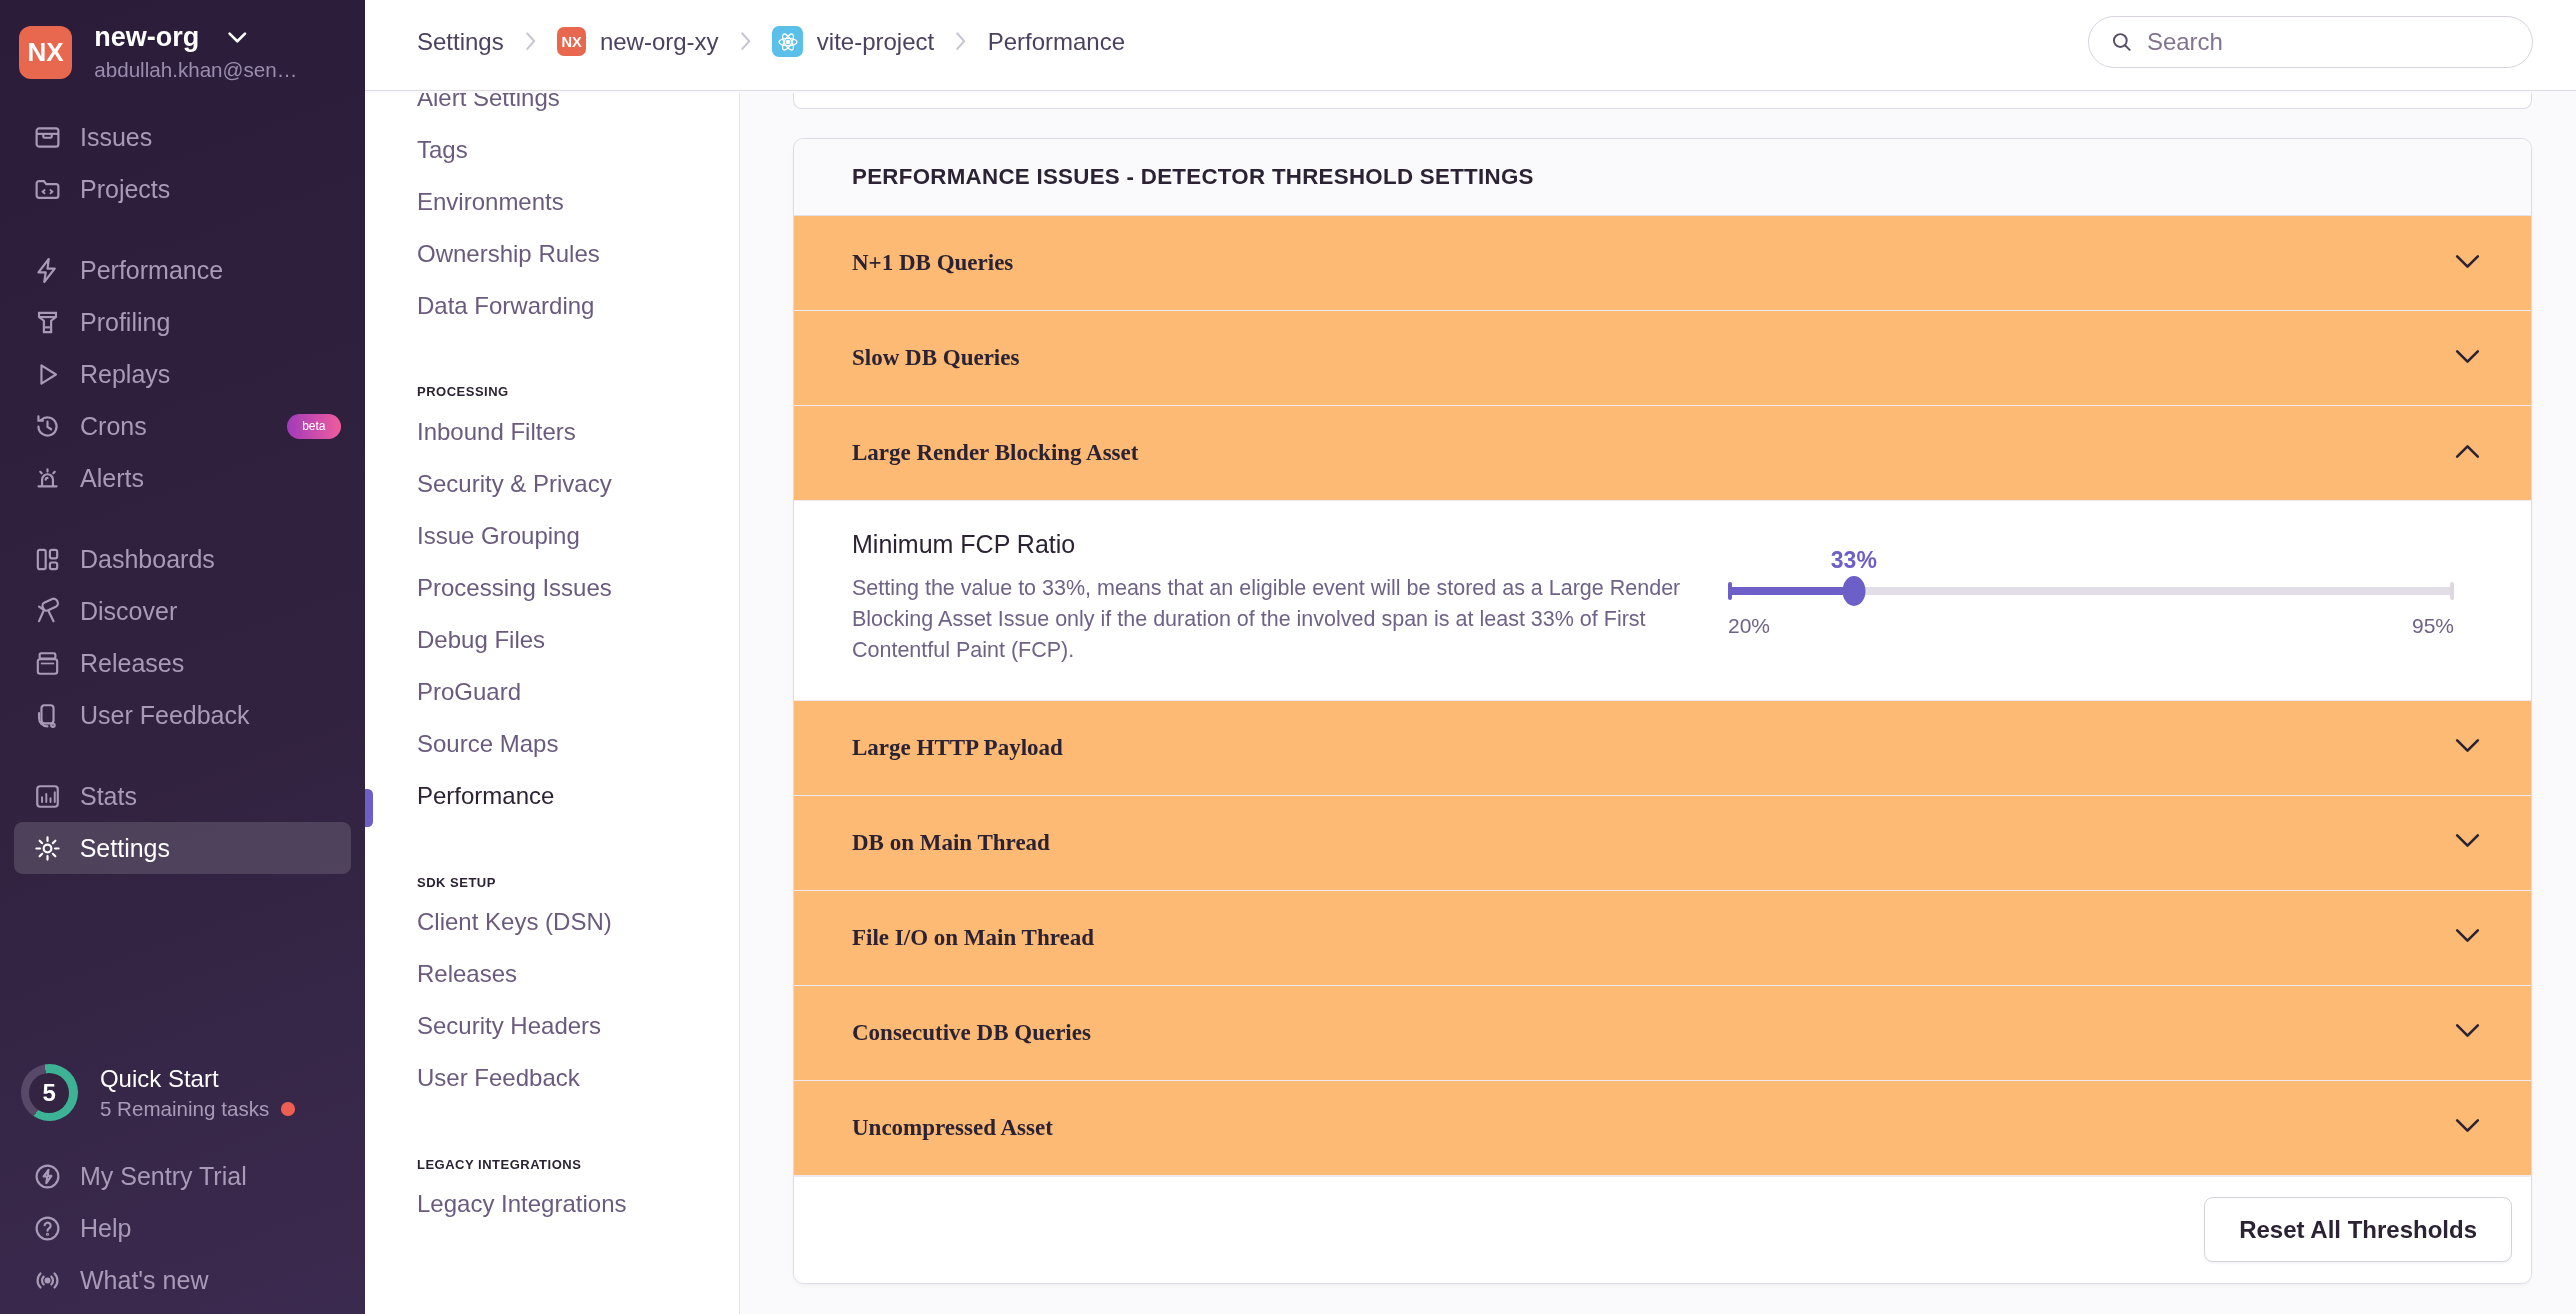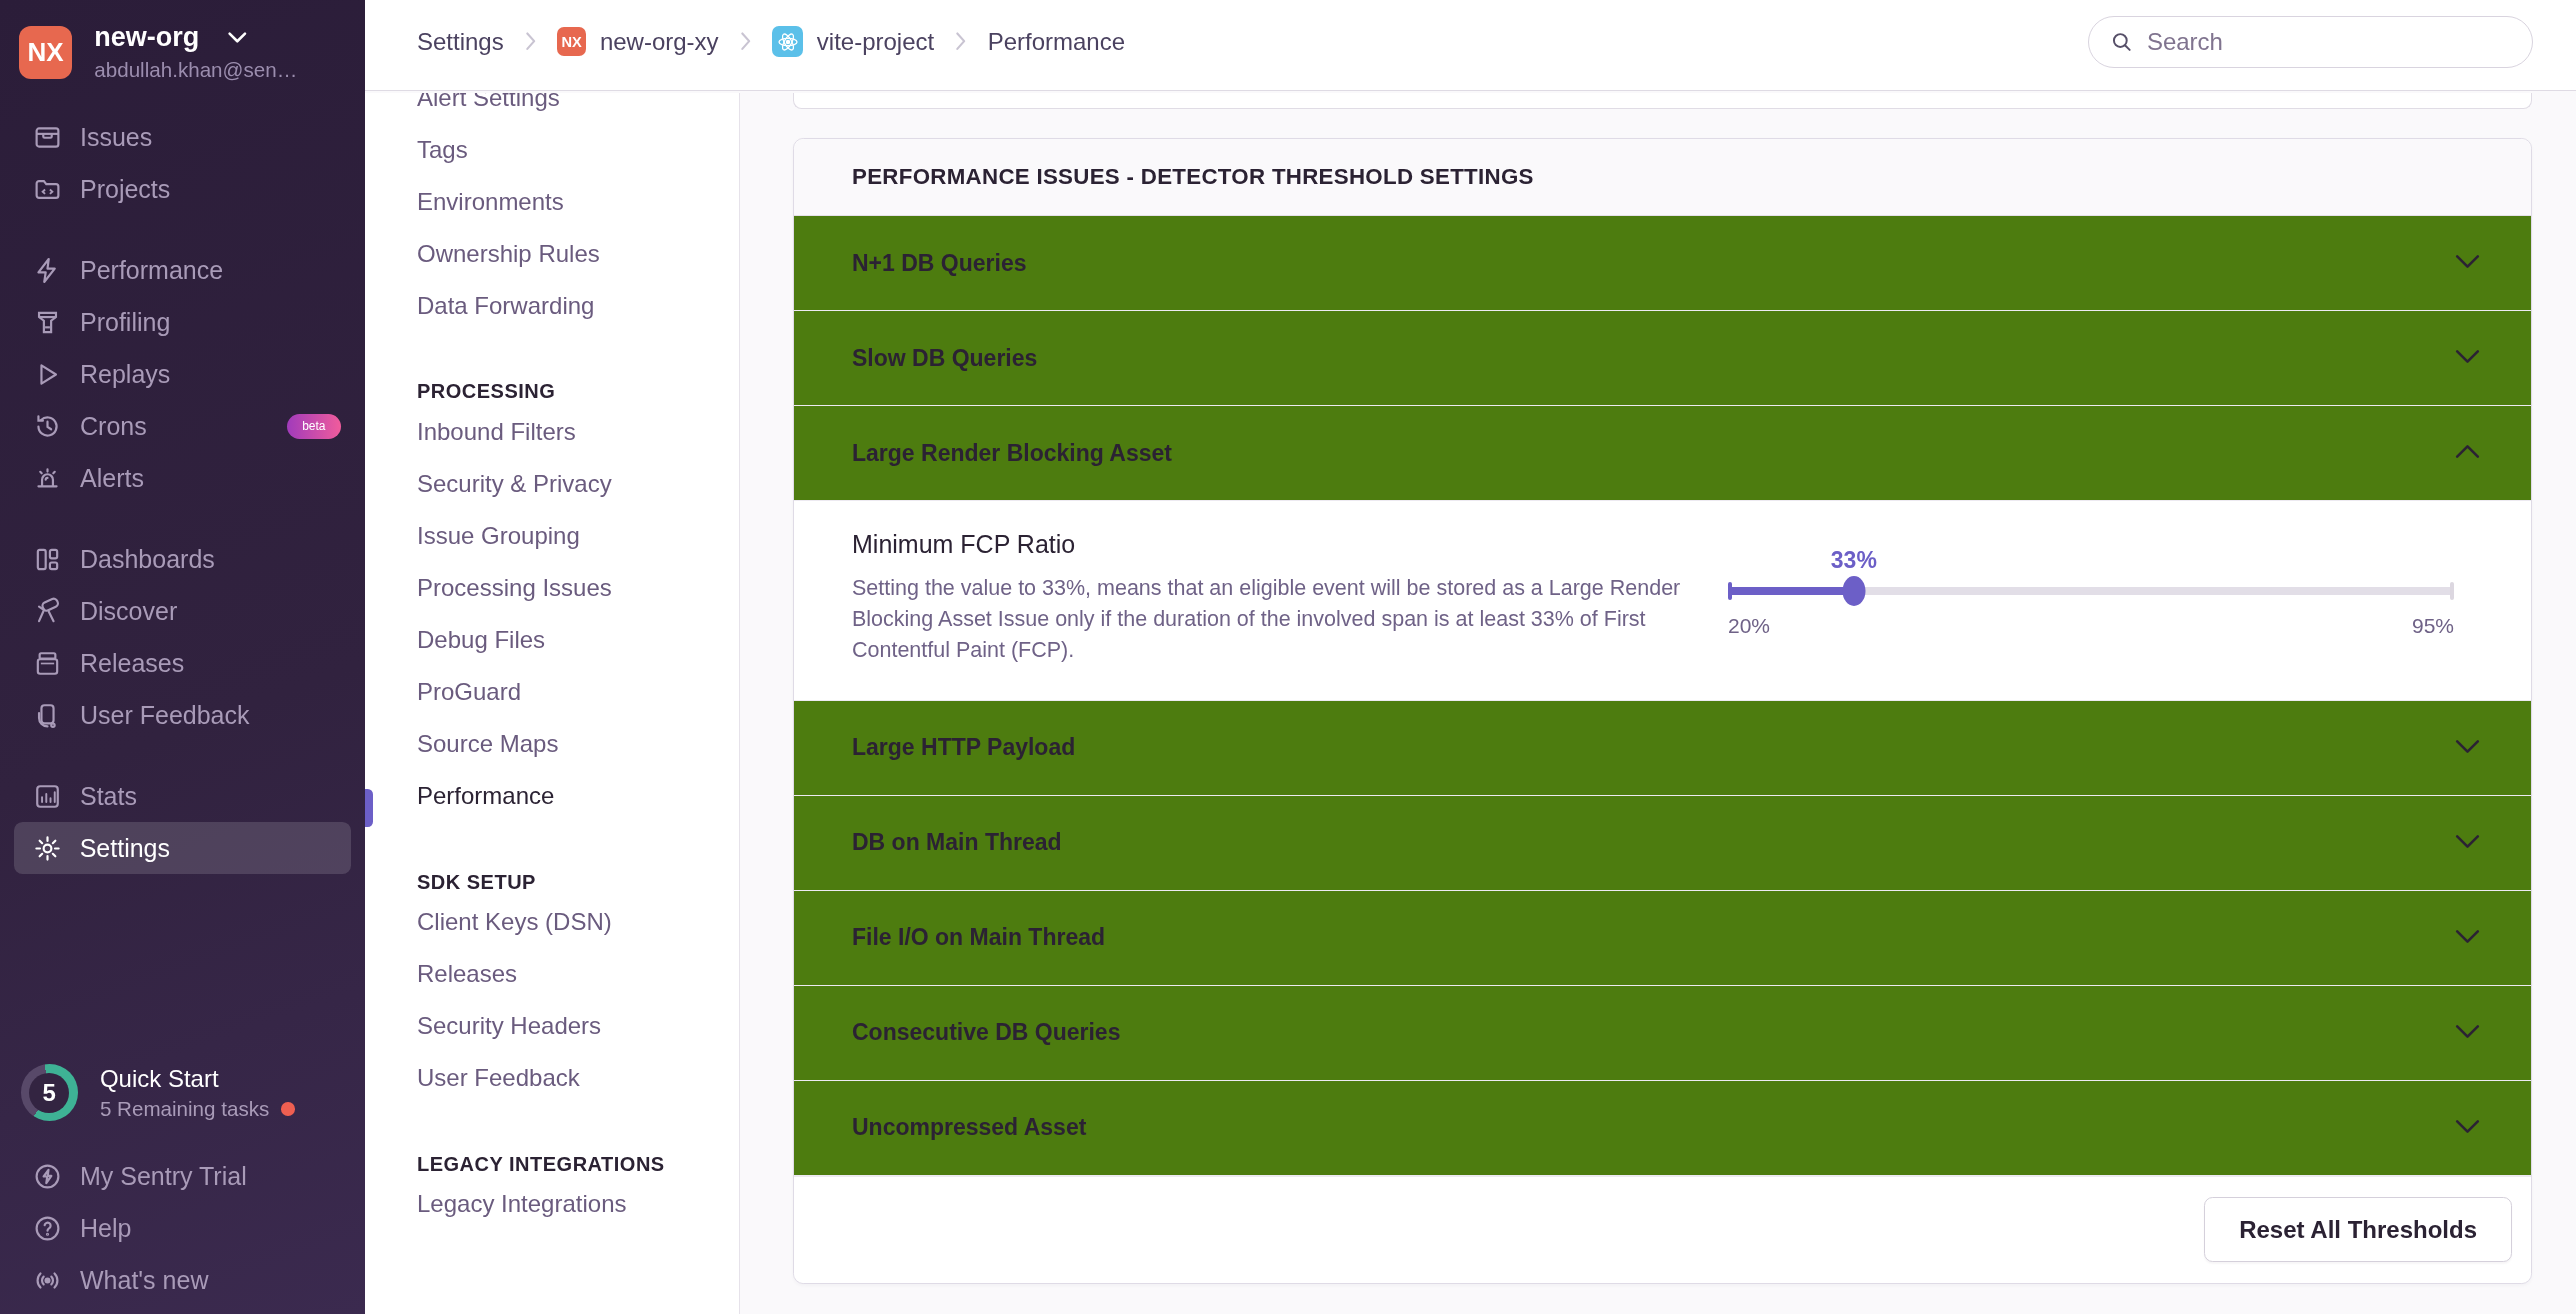"N+1 DB Queries" .acc-row { background: #4d7c0f -> #fdba74; font-family: none -> Liberation Serif, serif }
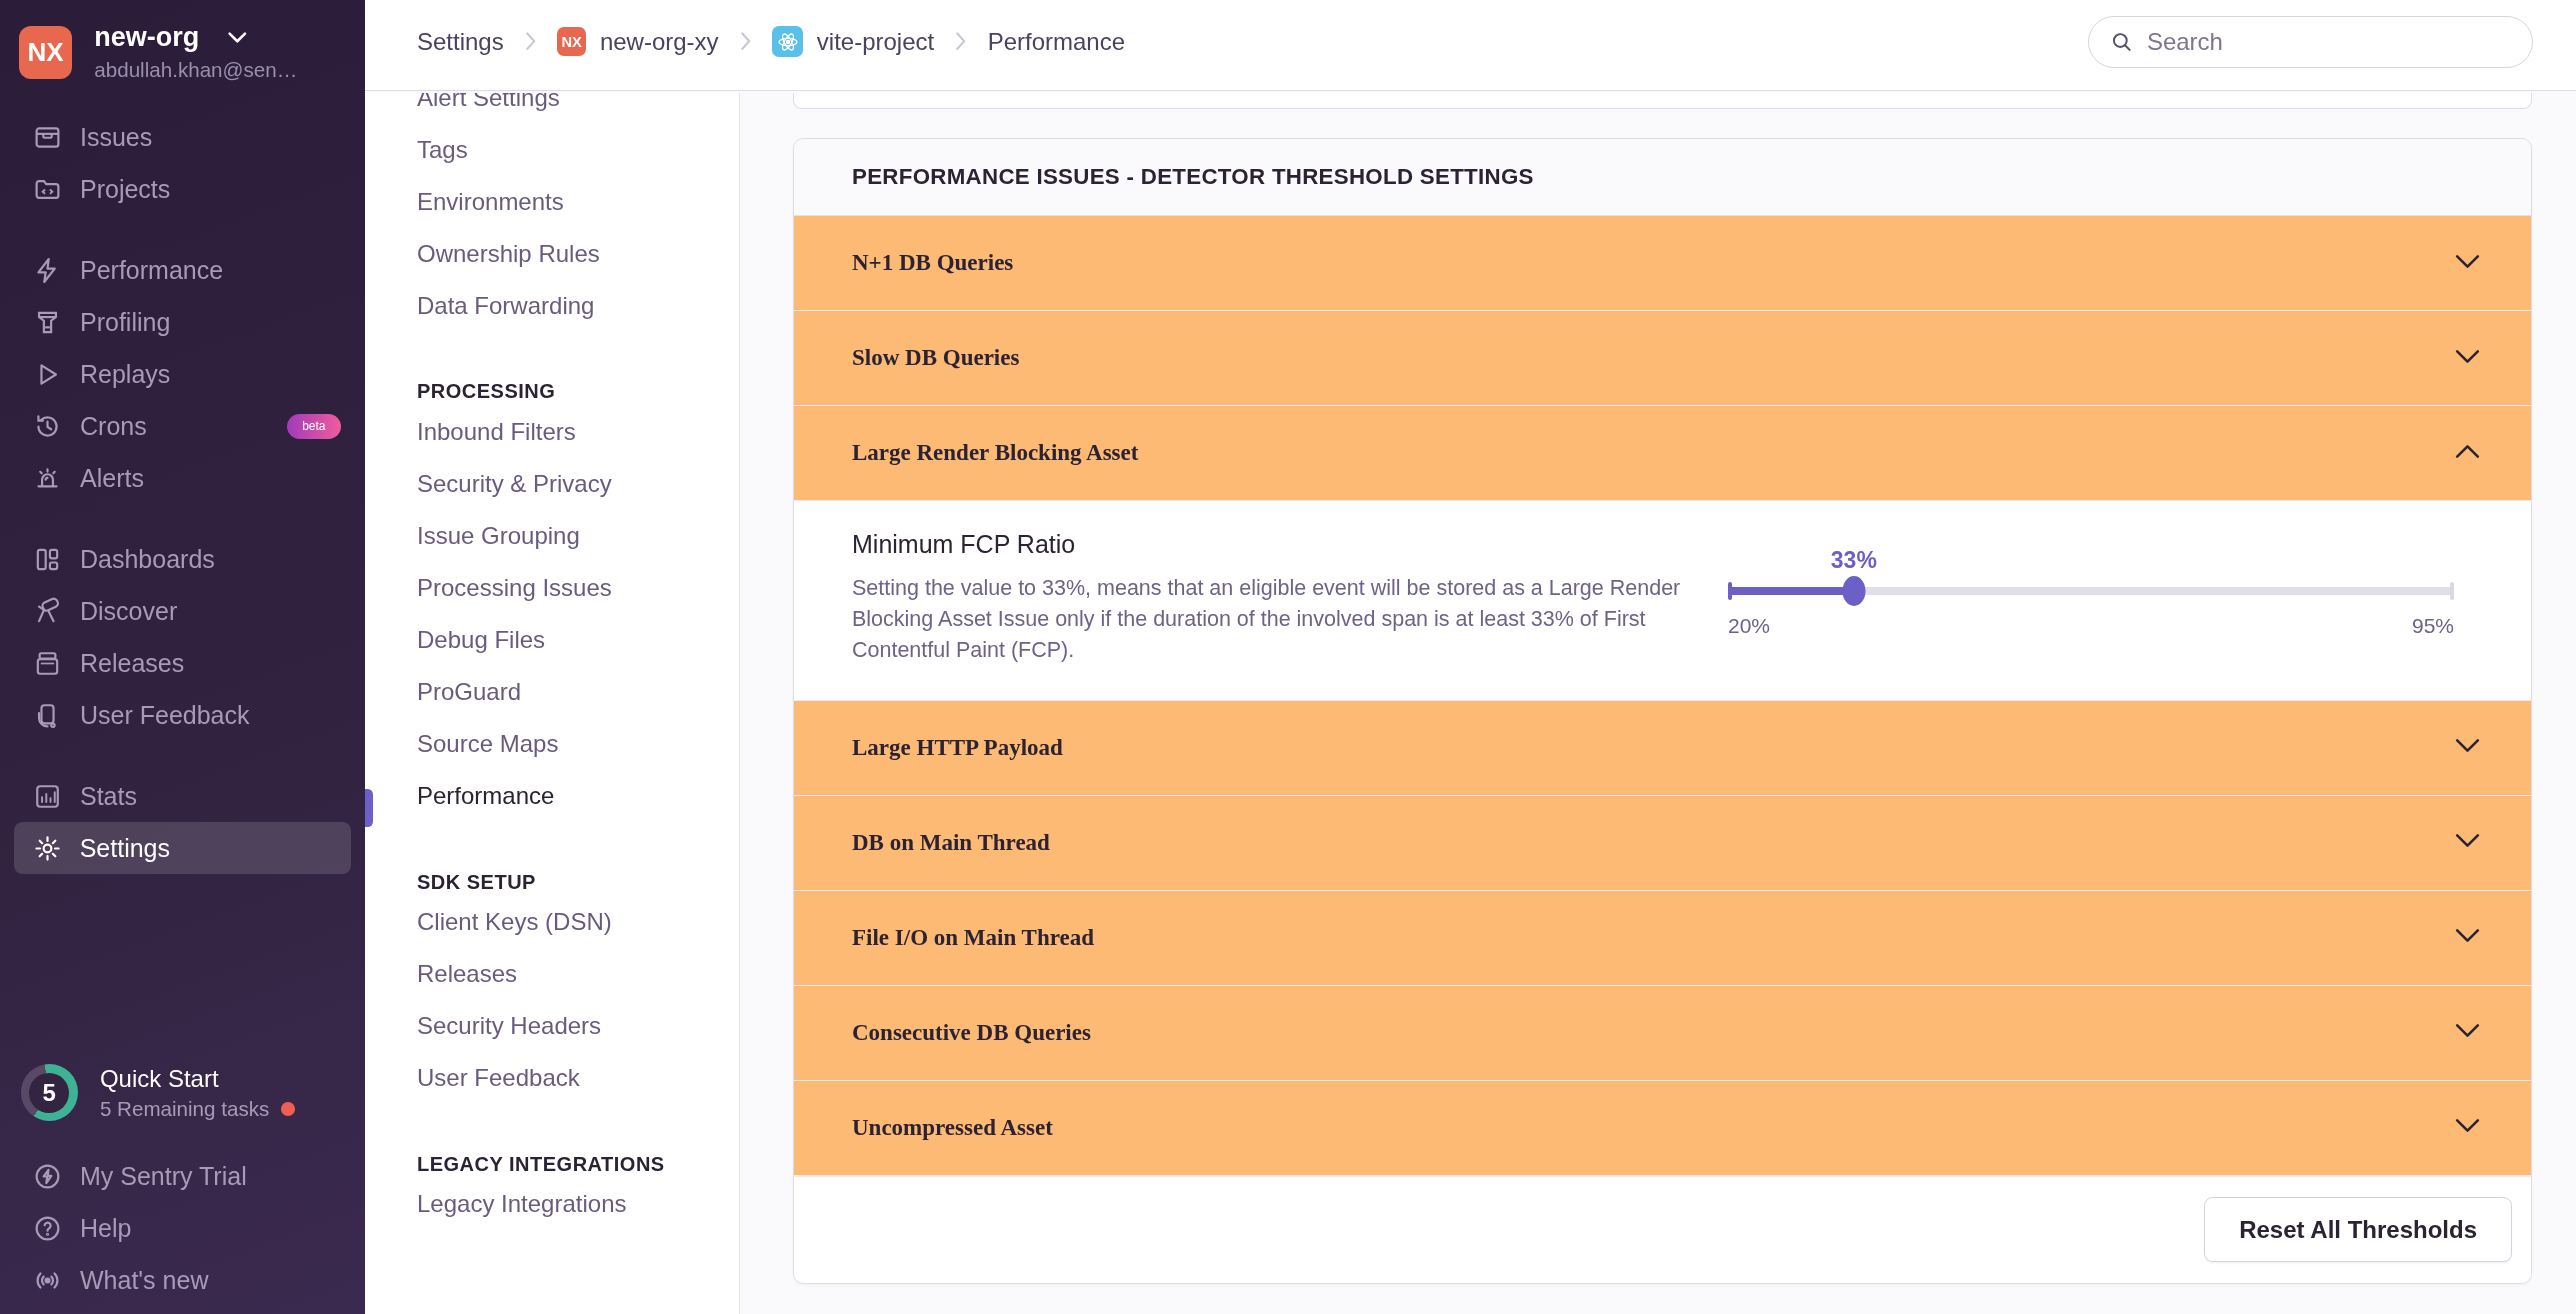"PROCESSING" .subnav-header { font-size: 20px -> 13px }
